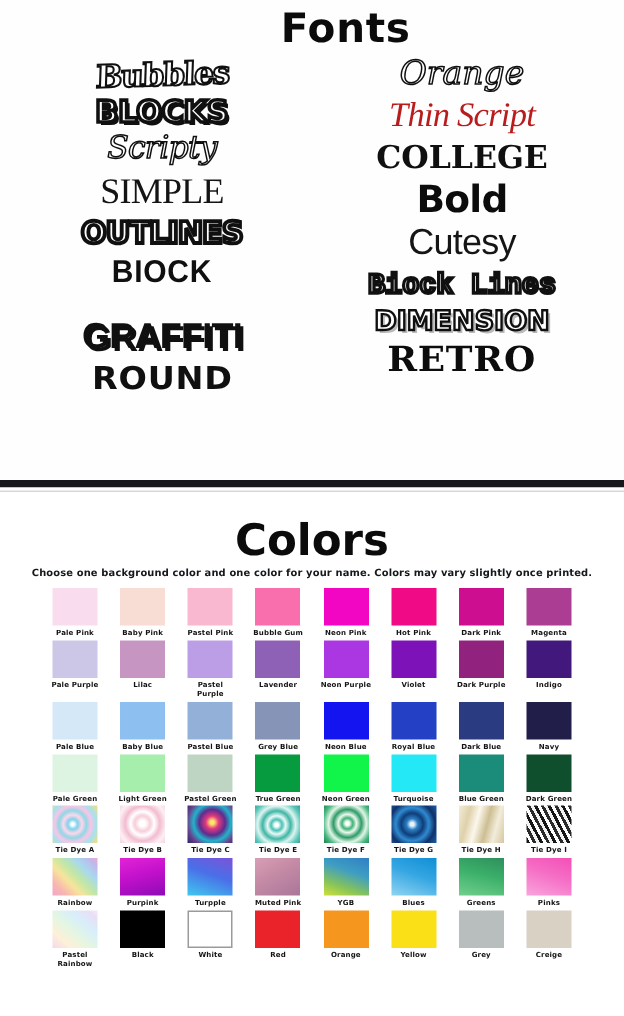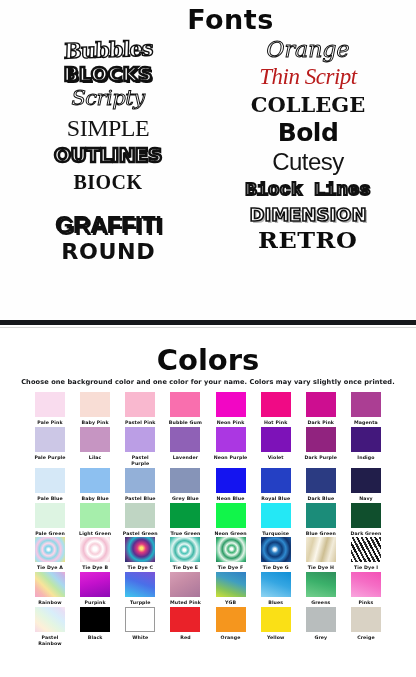"BIOCK" .fs-biock { font-family: Liberation Serif, serif -> Liberation Sans, sans-serif }
